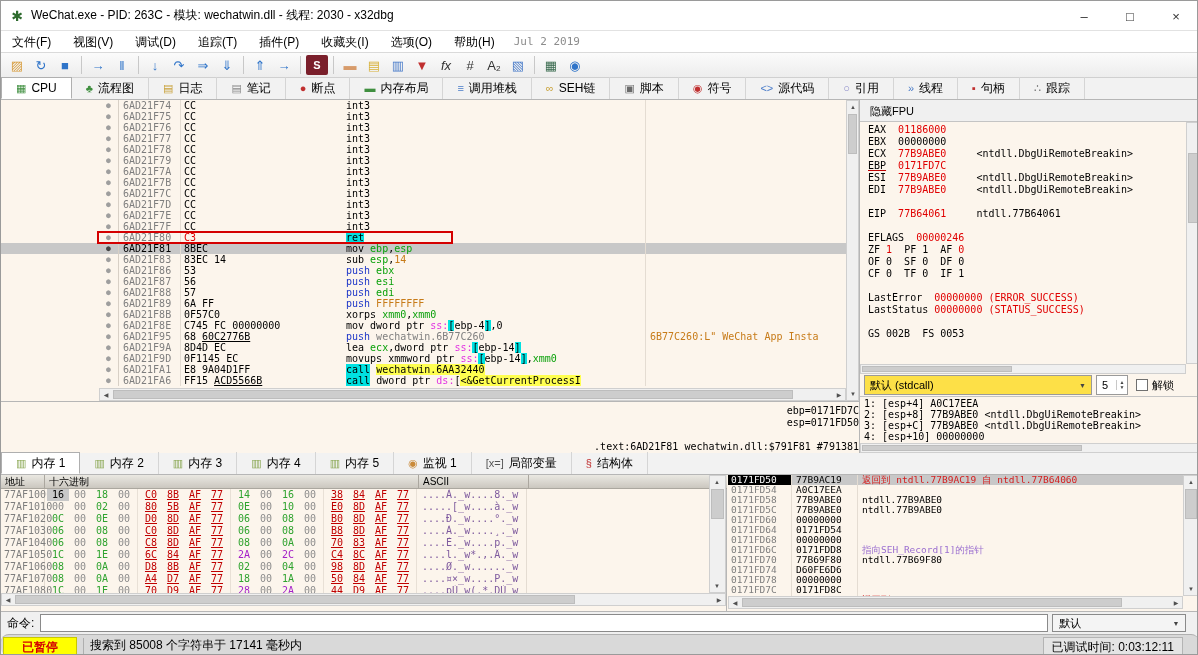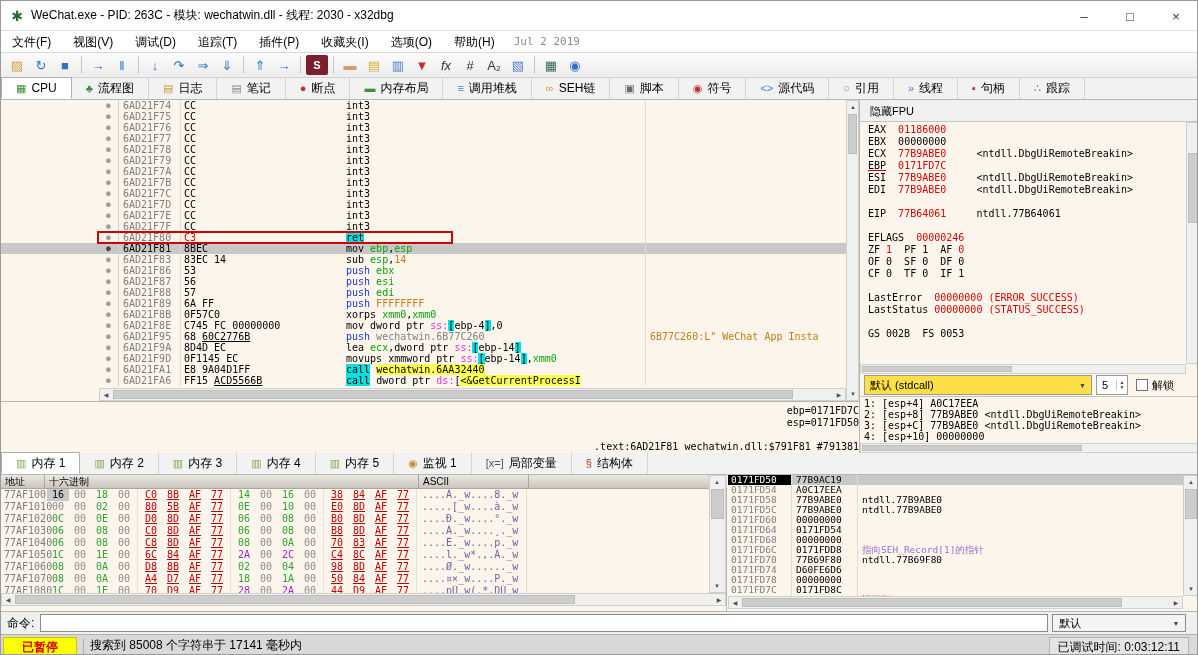"返回到 ntdll.77B9AC19 自 ntdll.77B64060" span.scmt { html: none -> <span>返回到 ntdll.77B9AC19 自 ntdll.77B64060</span> }
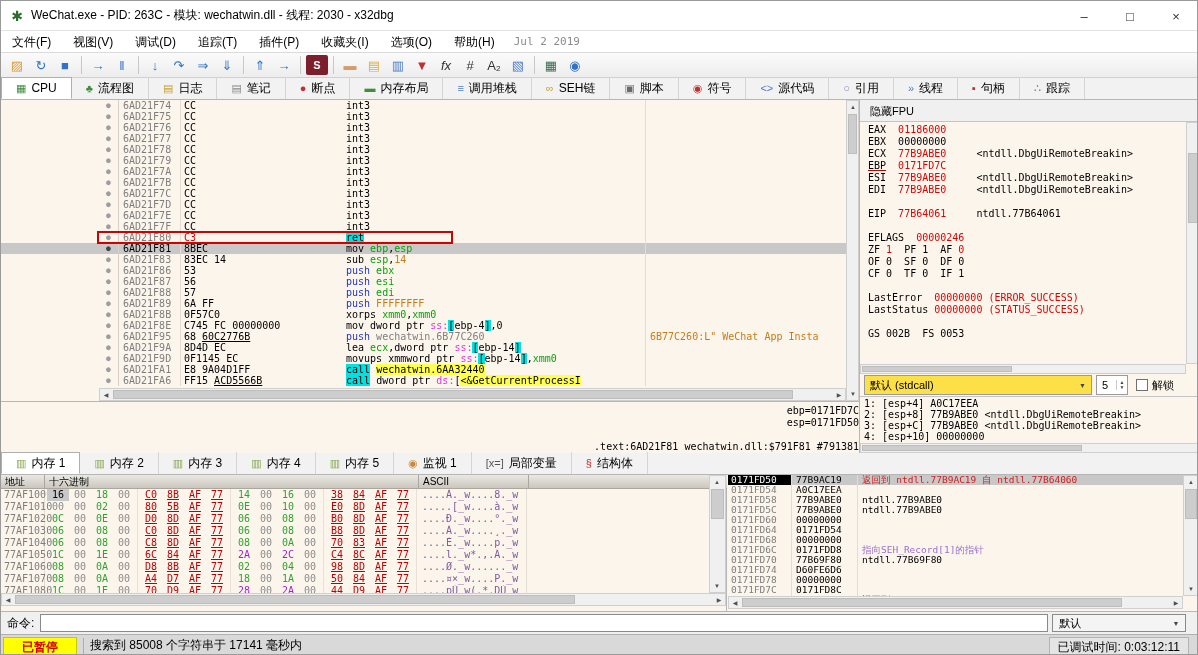"已暂停" .statusbar { border-radius: none -> 8px }
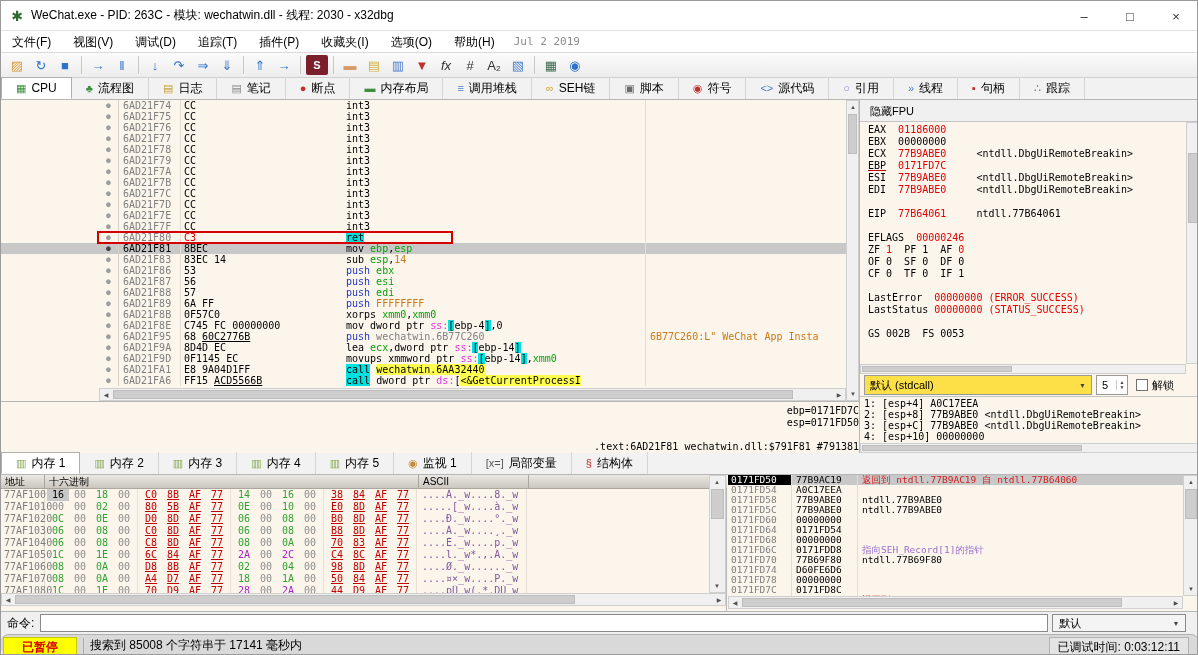"已调试时间: 0:03:12:11" .statustime { right: 10px -> 16px }
